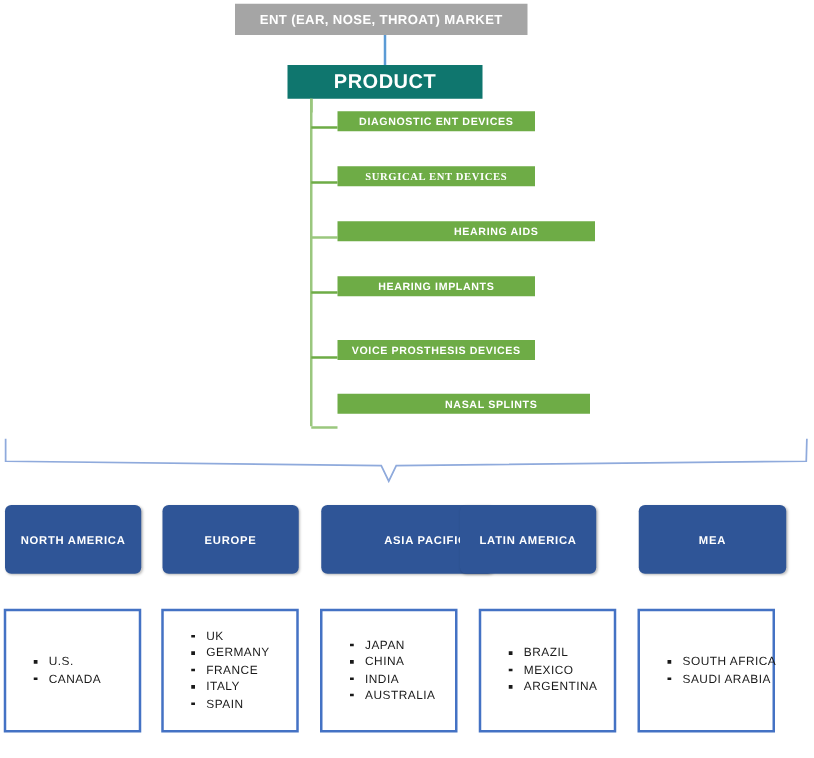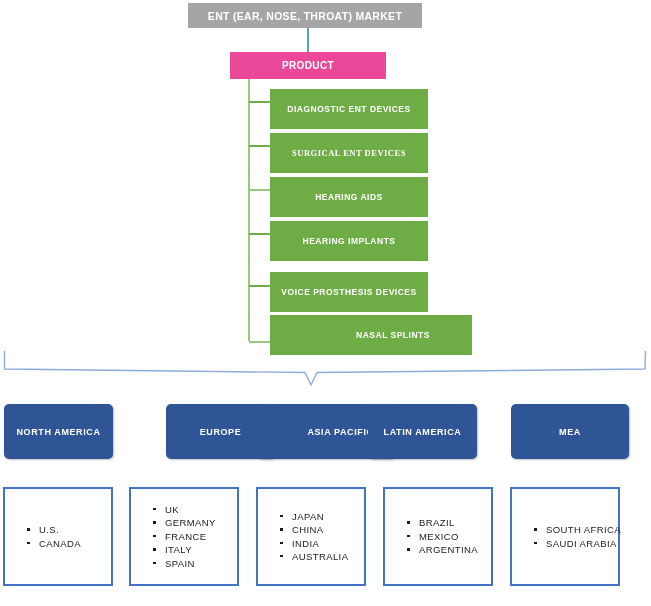"PRODUCT" .product-box { background: #ec4899 -> #0f766e; font-size: 10px -> 16px }
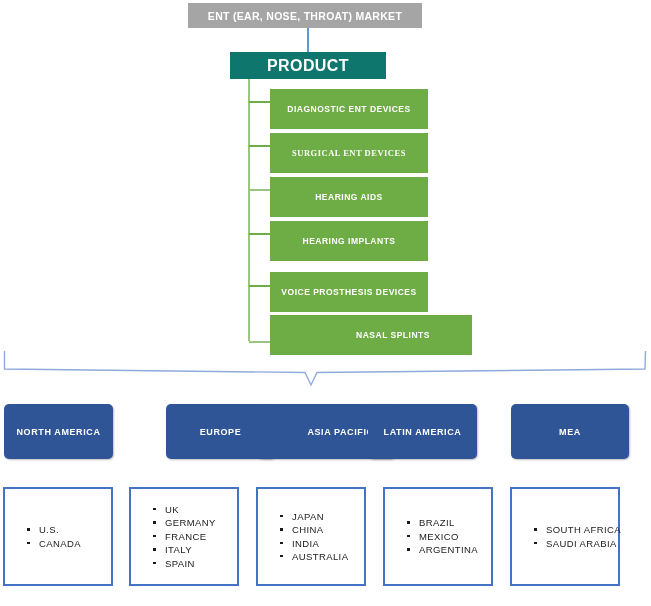"DIAGNOSTIC ENT DEVICES" .green-box { height: 40px -> 16px }
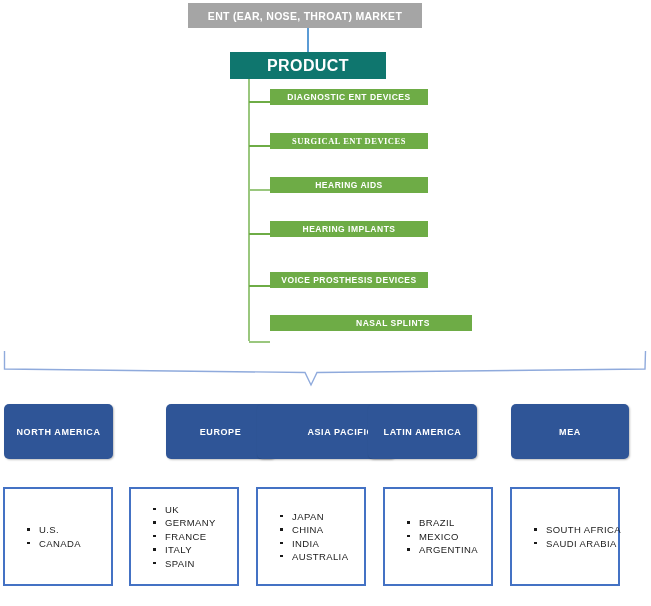"HEARING AIDS" div.green-box { padding-left: none -> 48px }
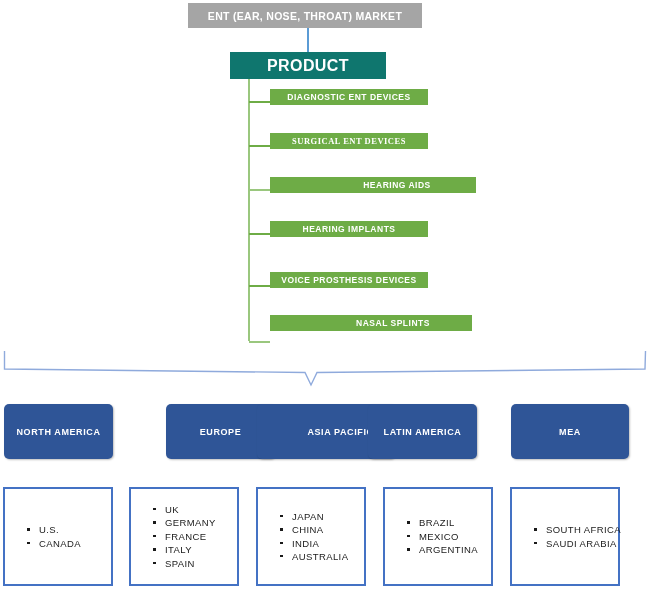"EUROPE" div.region-box { margin-left: 36px -> none }
